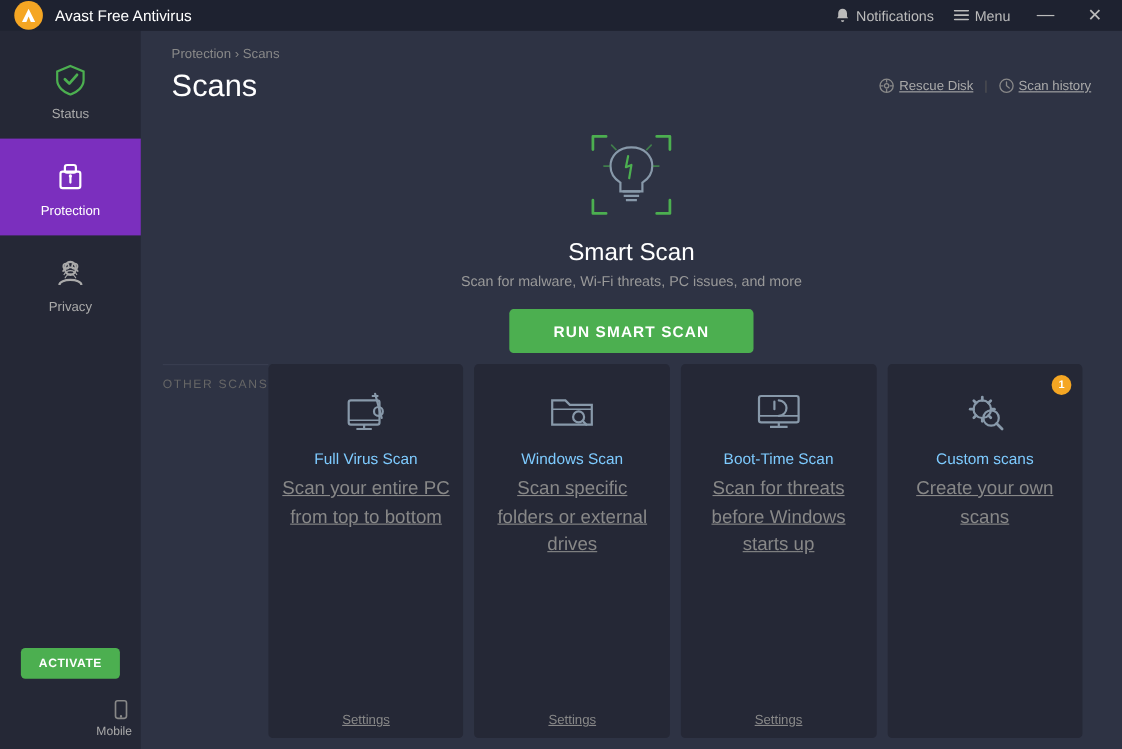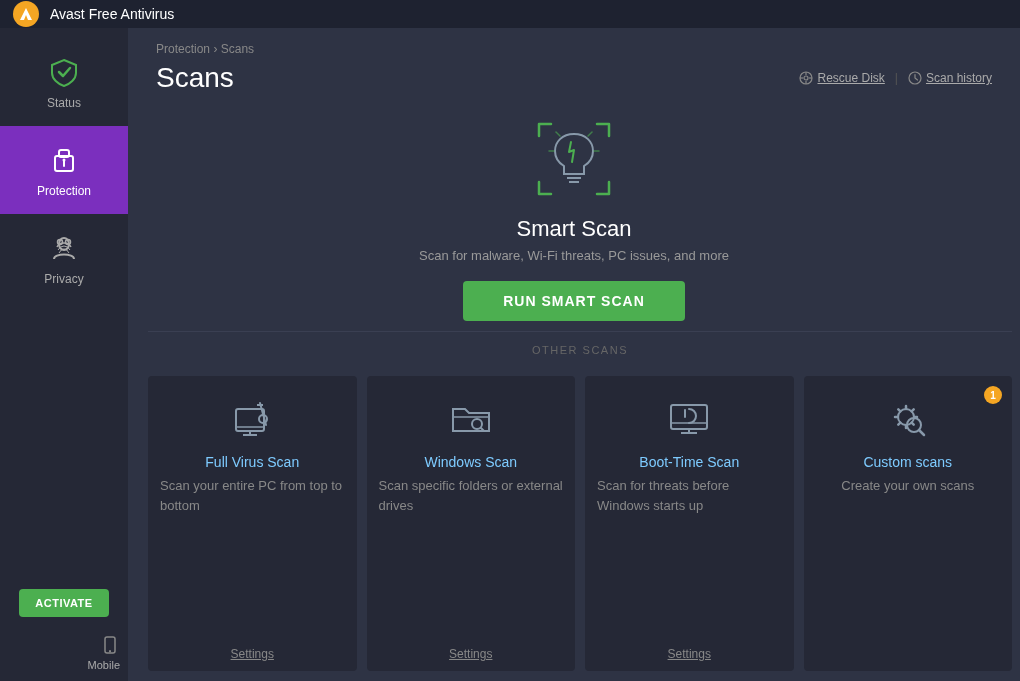"Notifications" div.titlebar-actions { html: none -> <div> <button> <svg> <path></path> </svg> <span>Notifications</span> </button> <button> <svg> <rect></rect> <rect></rect> <rect></rect> </svg> <span>Menu</span> </button> <button>—</button> <button>✕</button> </div> }
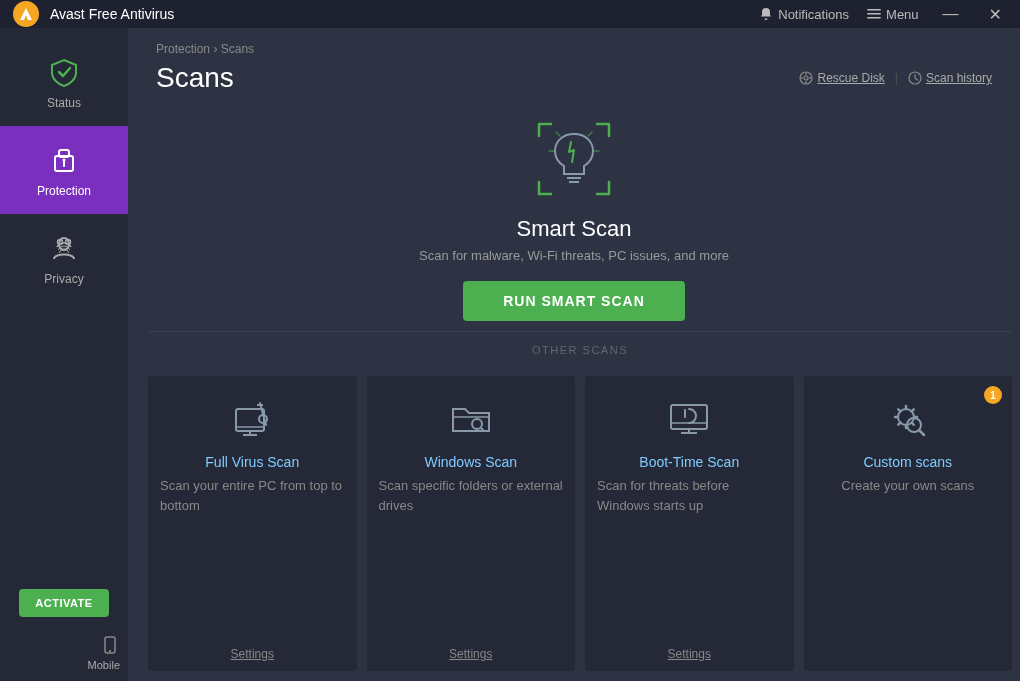"OTHER SCANS" .other-scans-section { flex-direction: column -> row; padding: 0 8px 10px 20px -> 0 36px 10px 20px }
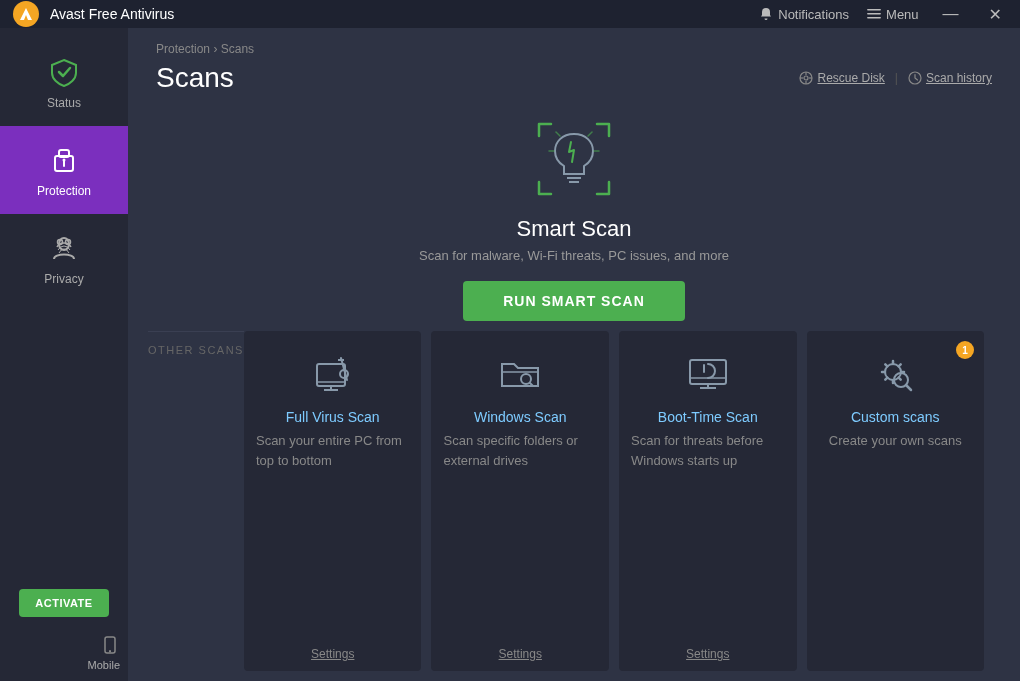"Scan your entire PC from" .scan-card-desc { font-size: 13px -> 17px; text-align: none -> center; text-decoration: none -> underline }
